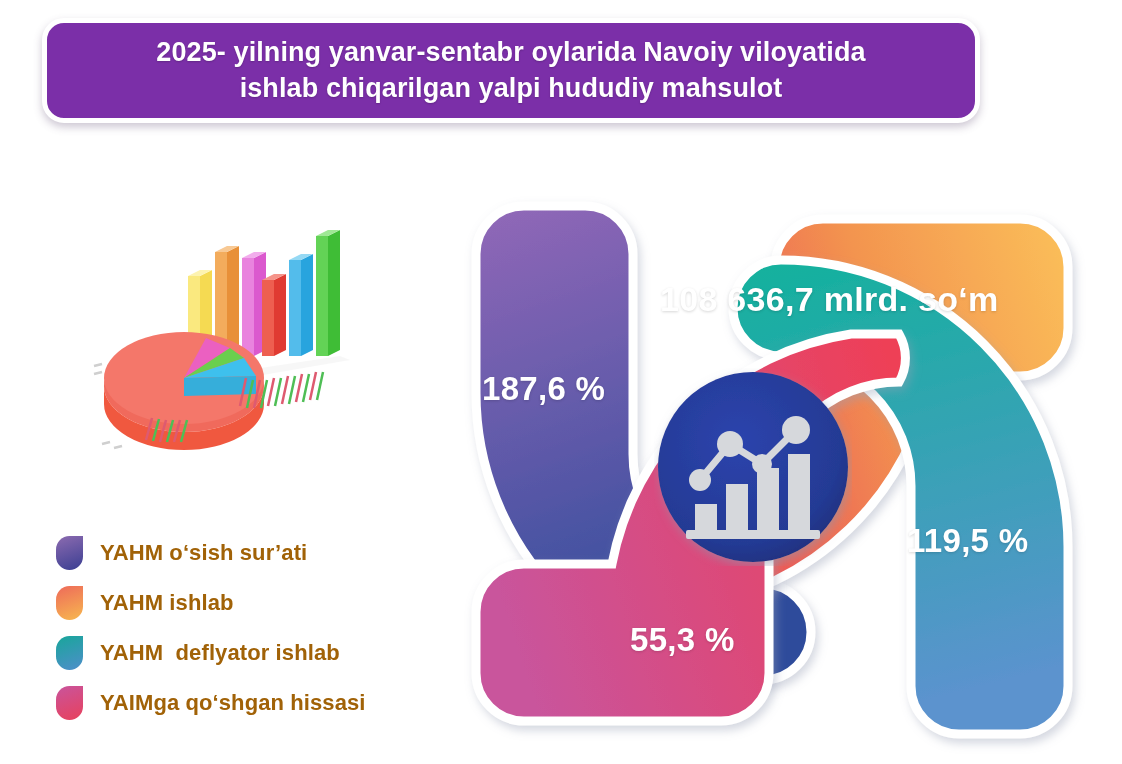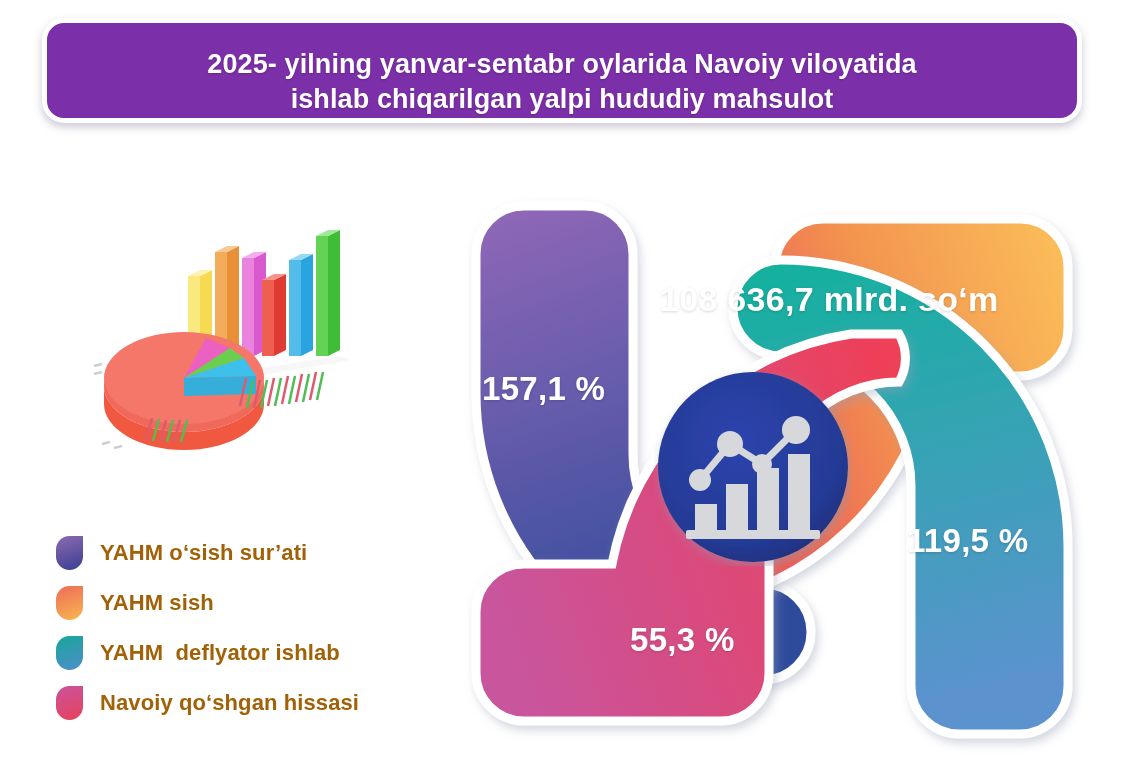"2025- yilning yanvar-sentabr oylarida" #title-bar { align-items: flex-end -> center; width: 1040px -> 938px }
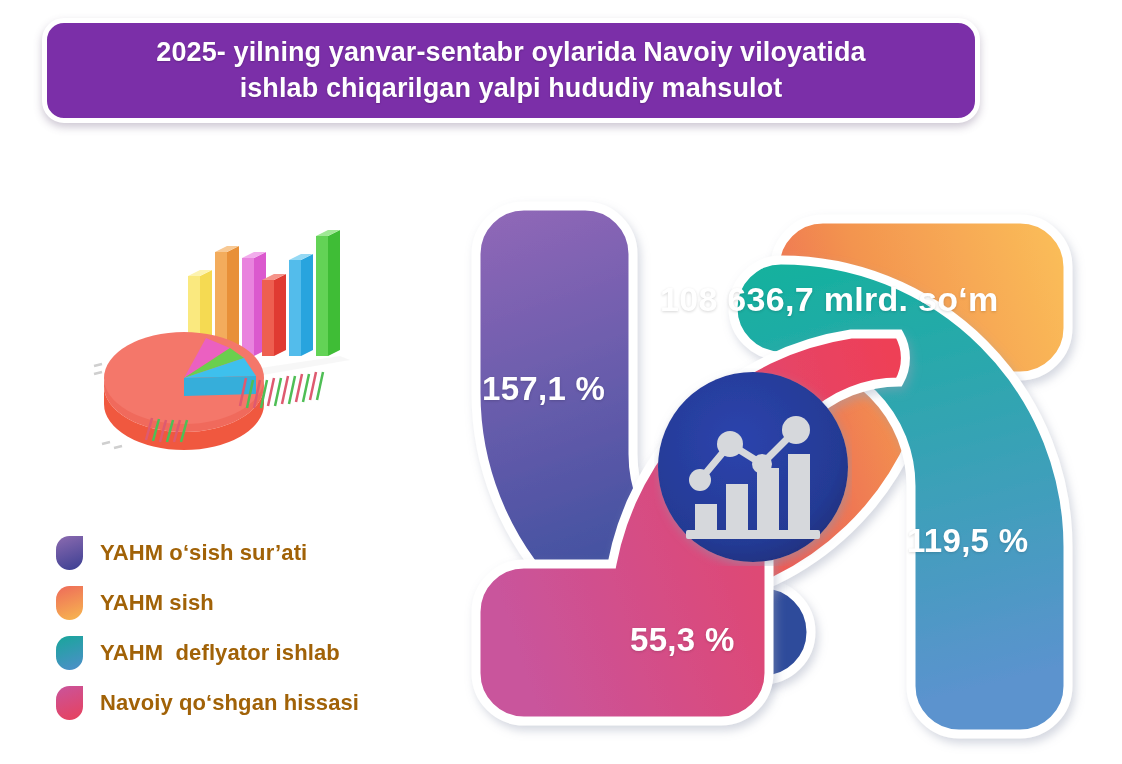"157,1 %" div.petal-label { text: 157,1 -> 187,6 }
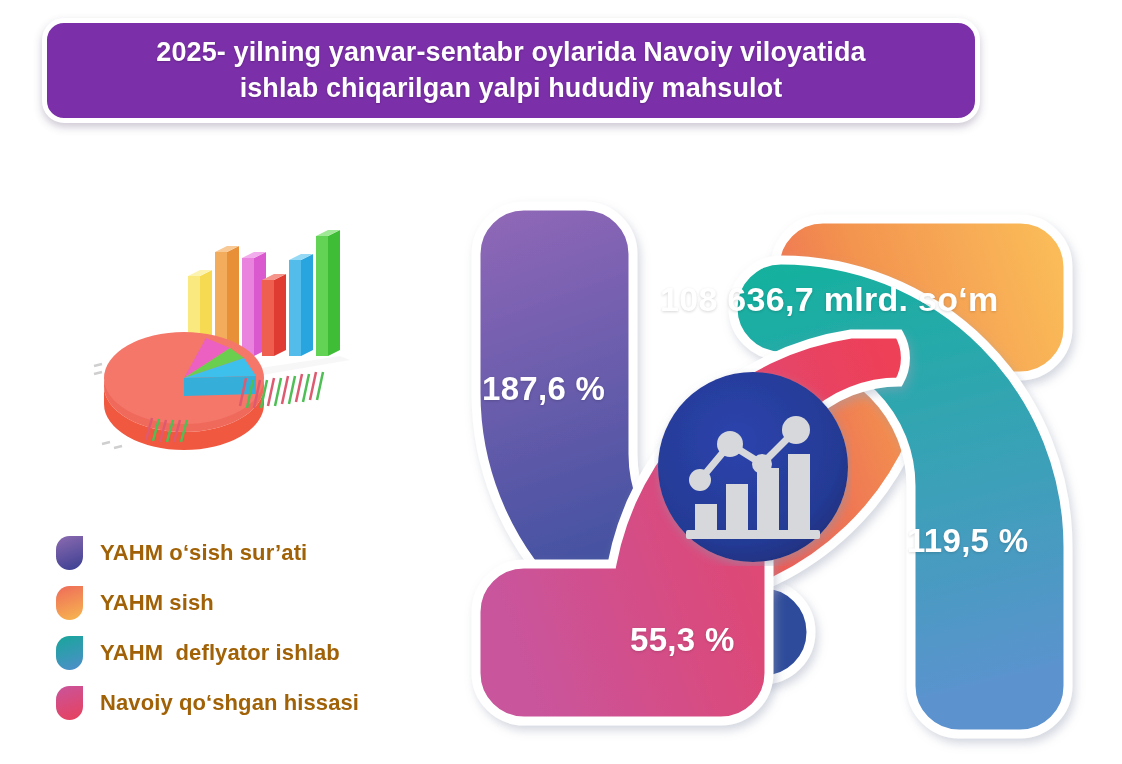"YAHM sish" span.legend-label { text: sish -> ishlab }
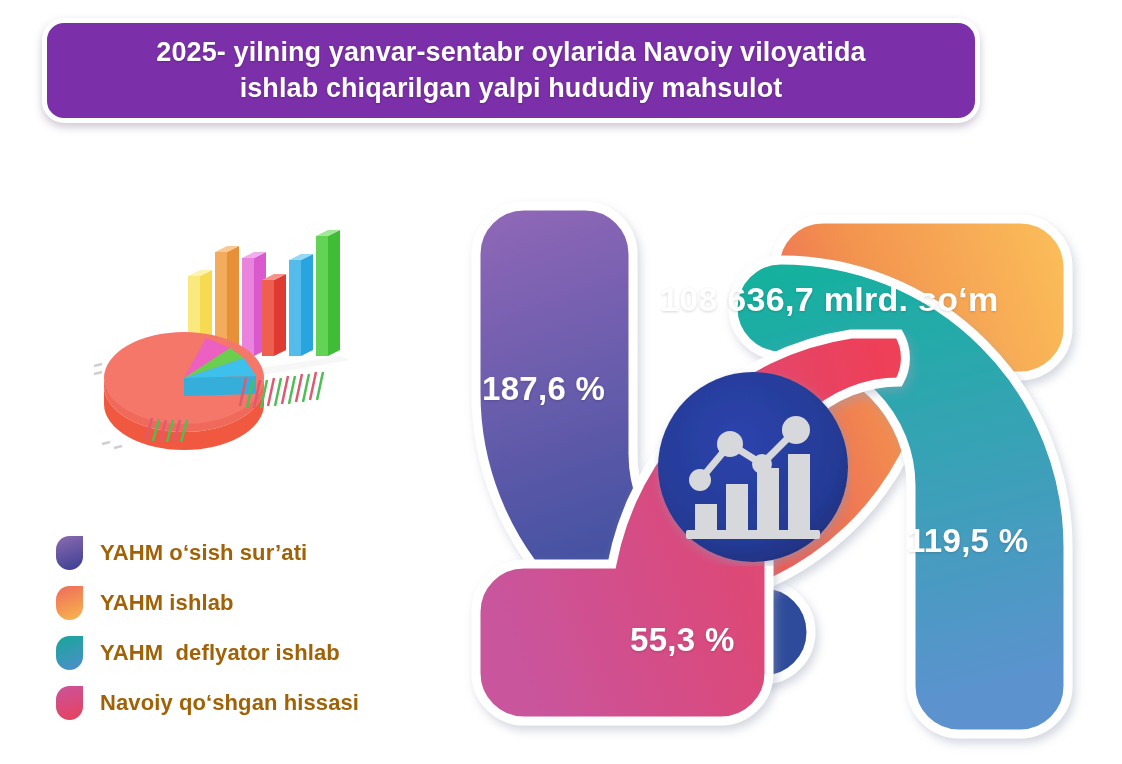"Navoiy qo‘shgan hissasi" span.legend-label { text: Navoiy -> YAIMga }
